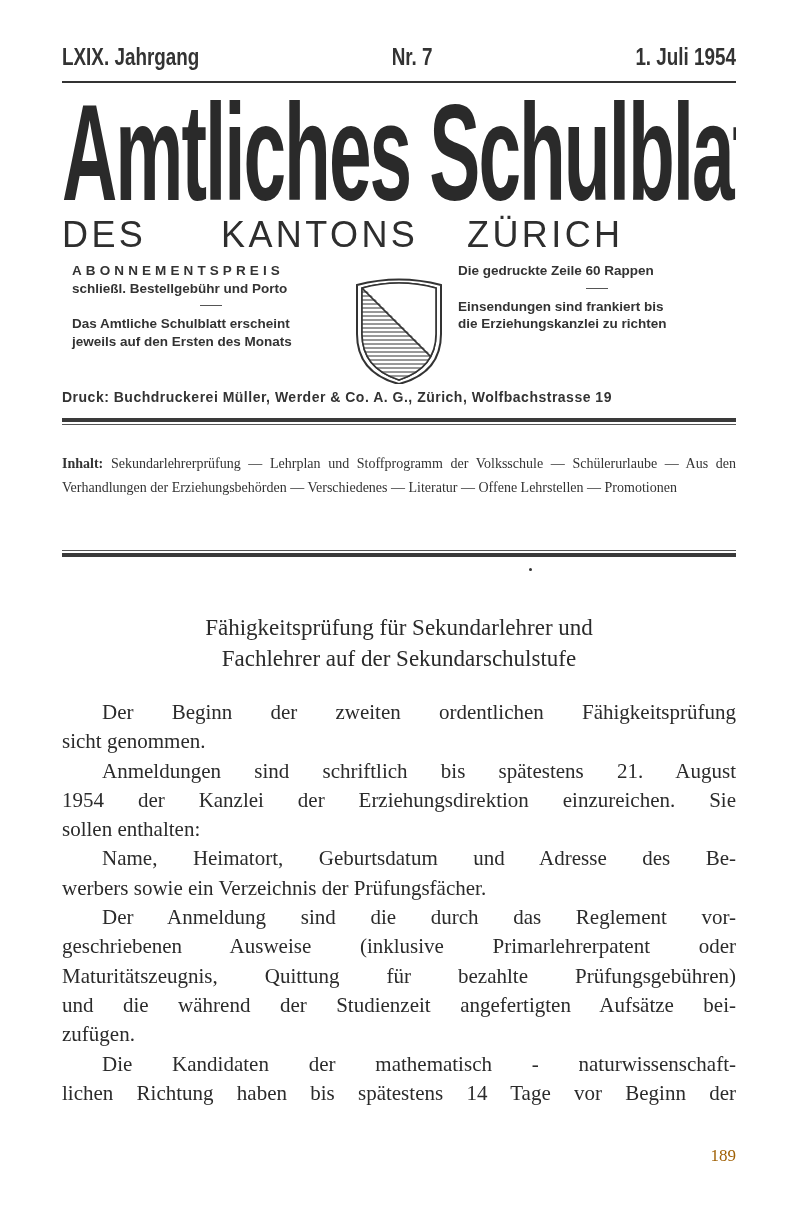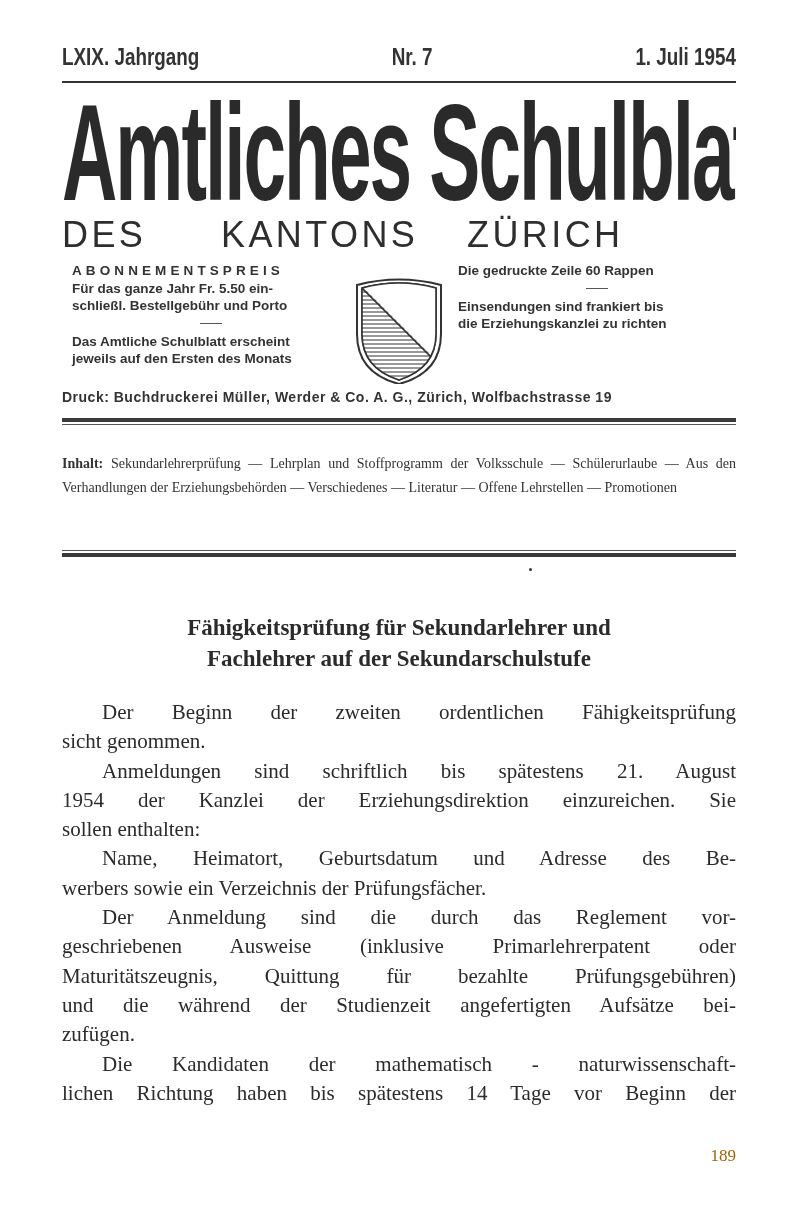"Für das ganze Jahr Fr." span.line { html: <span>Für das ganze Jahr Fr. 5.50 ein-</span> -> none }
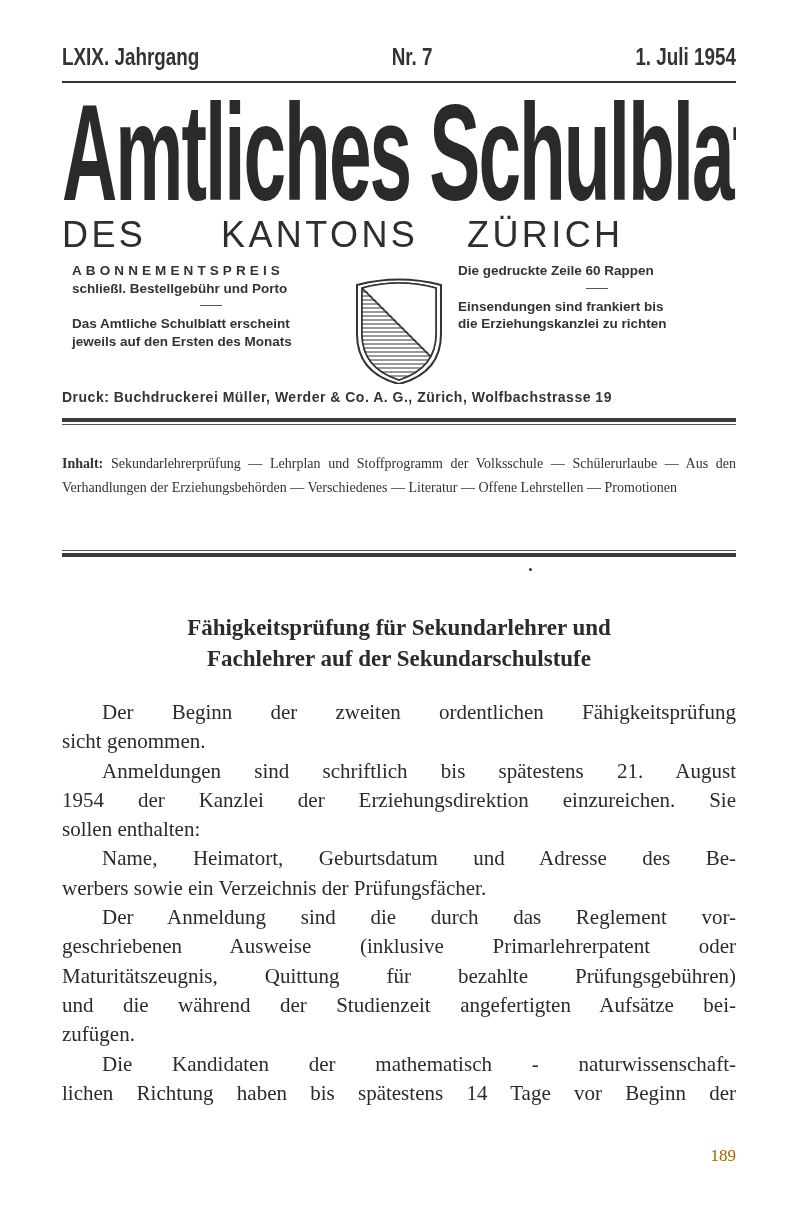"Fähigkeitsprüfung für Sekundarlehrer und" .article-title { font-weight: bold -> normal }
